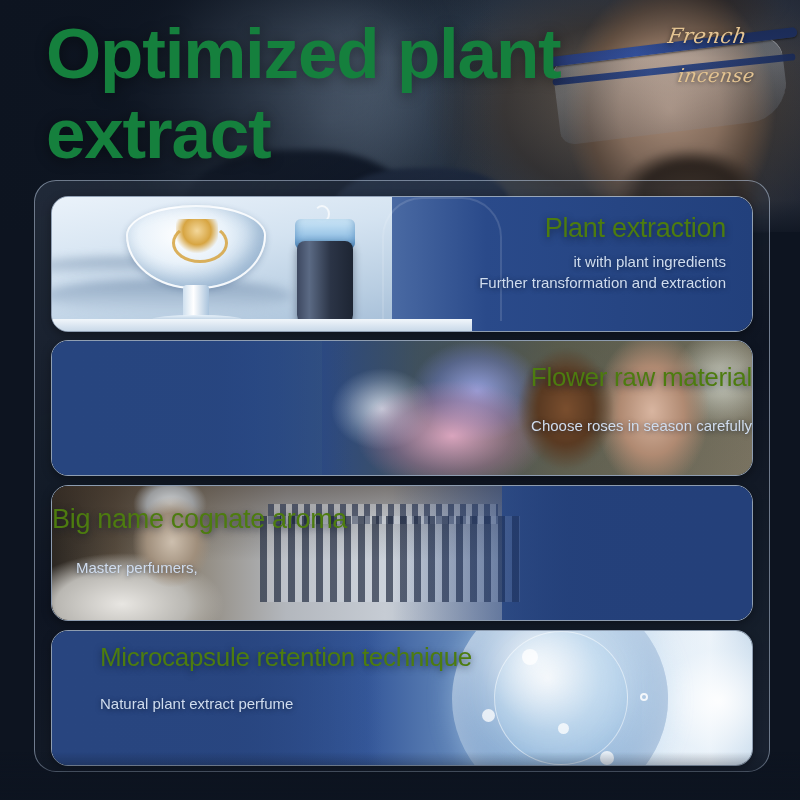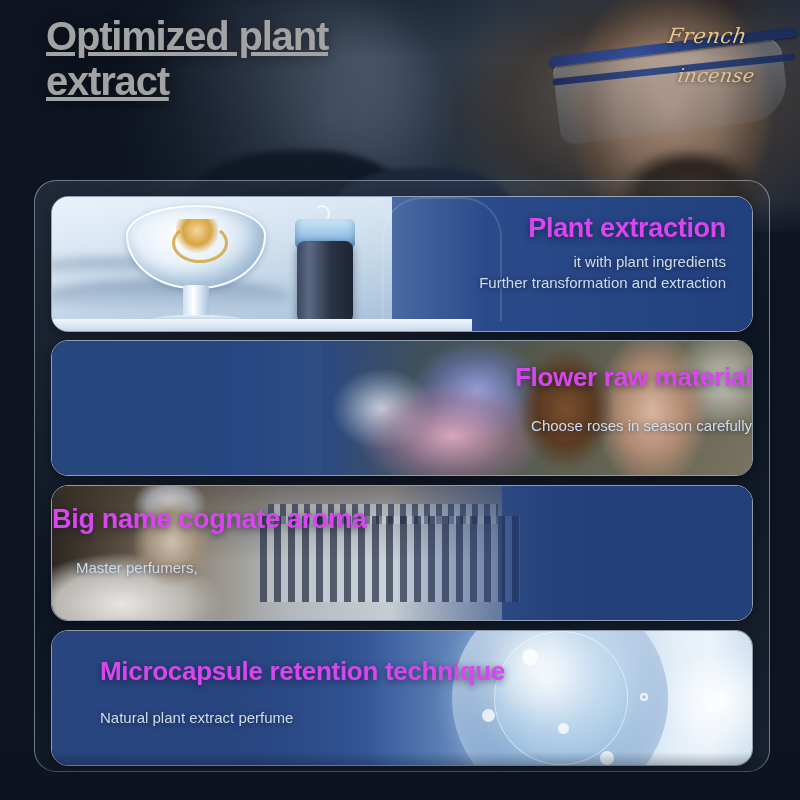"Optimized plant" .hero-title { color: #a3a3a3 -> #15803d; font-size: 40px -> 71px; text-decoration: underline -> none }
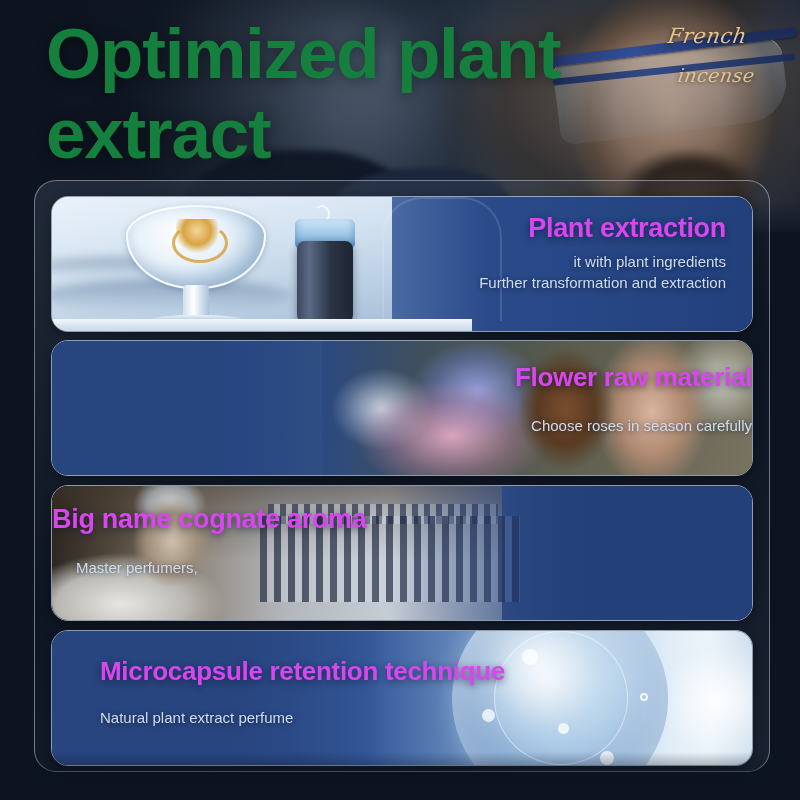"Plant extraction" .c-title { color: #d946ef -> #4d7c0f; font-weight: bold -> normal }
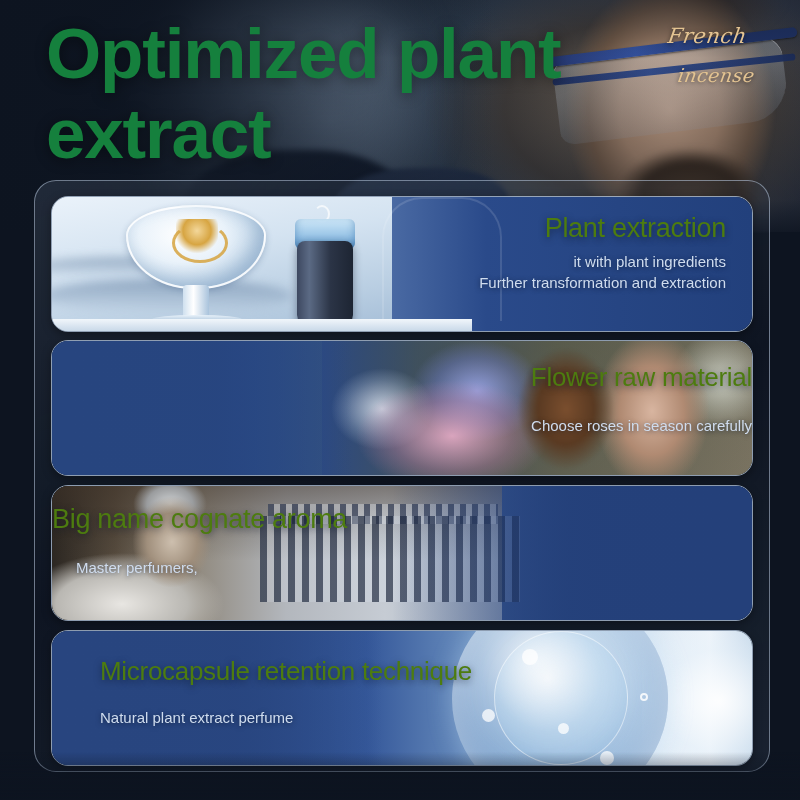"Microcapsule retention technique" #card4 .txt { padding: 26px 0 0 48px -> 12px 0 0 48px }
